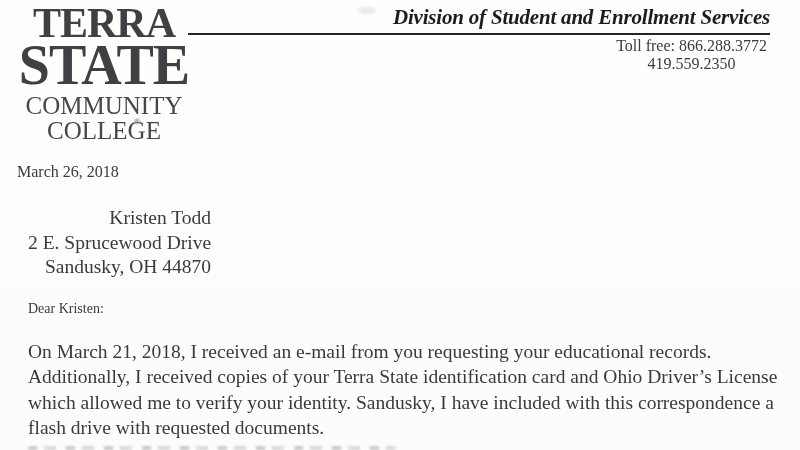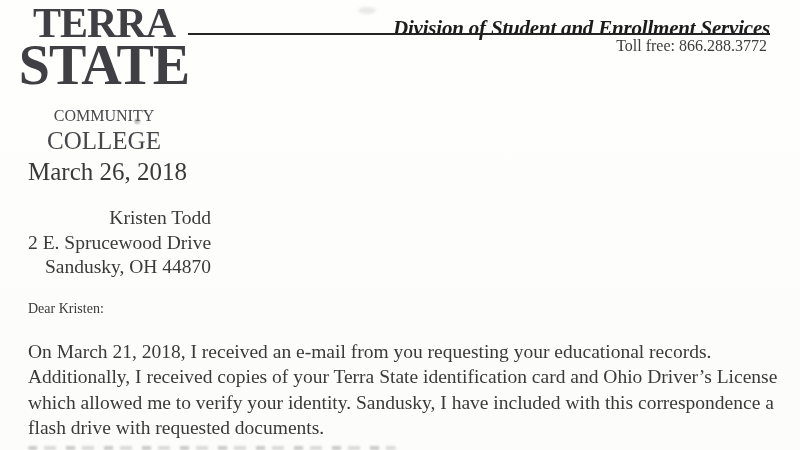"Division of Student and Enrollment" .dept-heading { margin-top: 11px -> none }
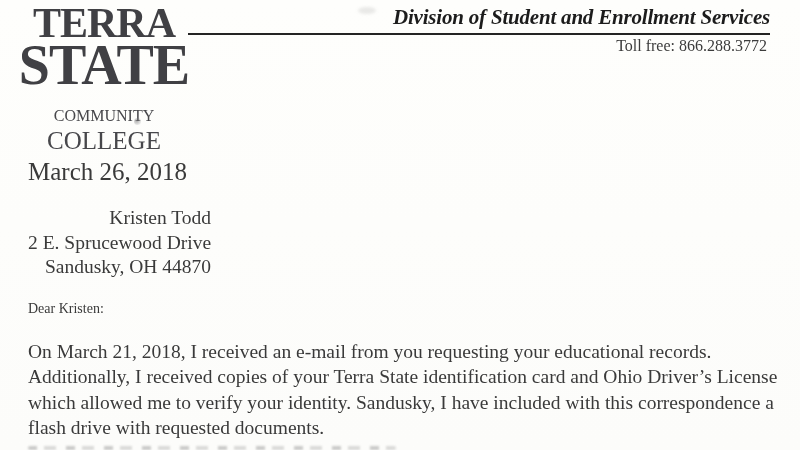"419.559.2350" div { html: none -> <div>419.559.2350</div> }
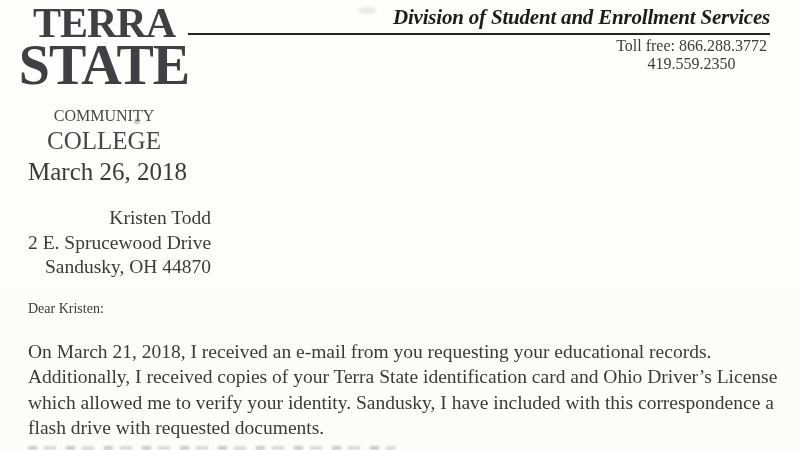"COMMUNITY" .logo-community { font-size: 16px -> 25px; margin-top: 18px -> 8px }
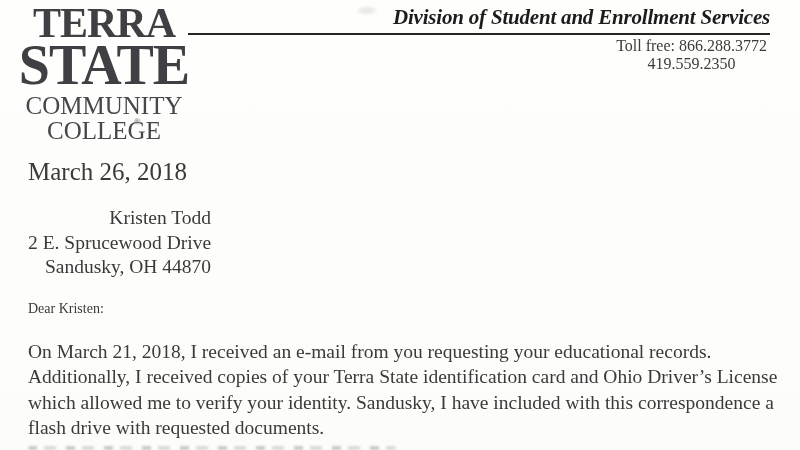"March 26, 2018" .date-line { font-size: 25px -> 16px; left: 28px -> 17px }
